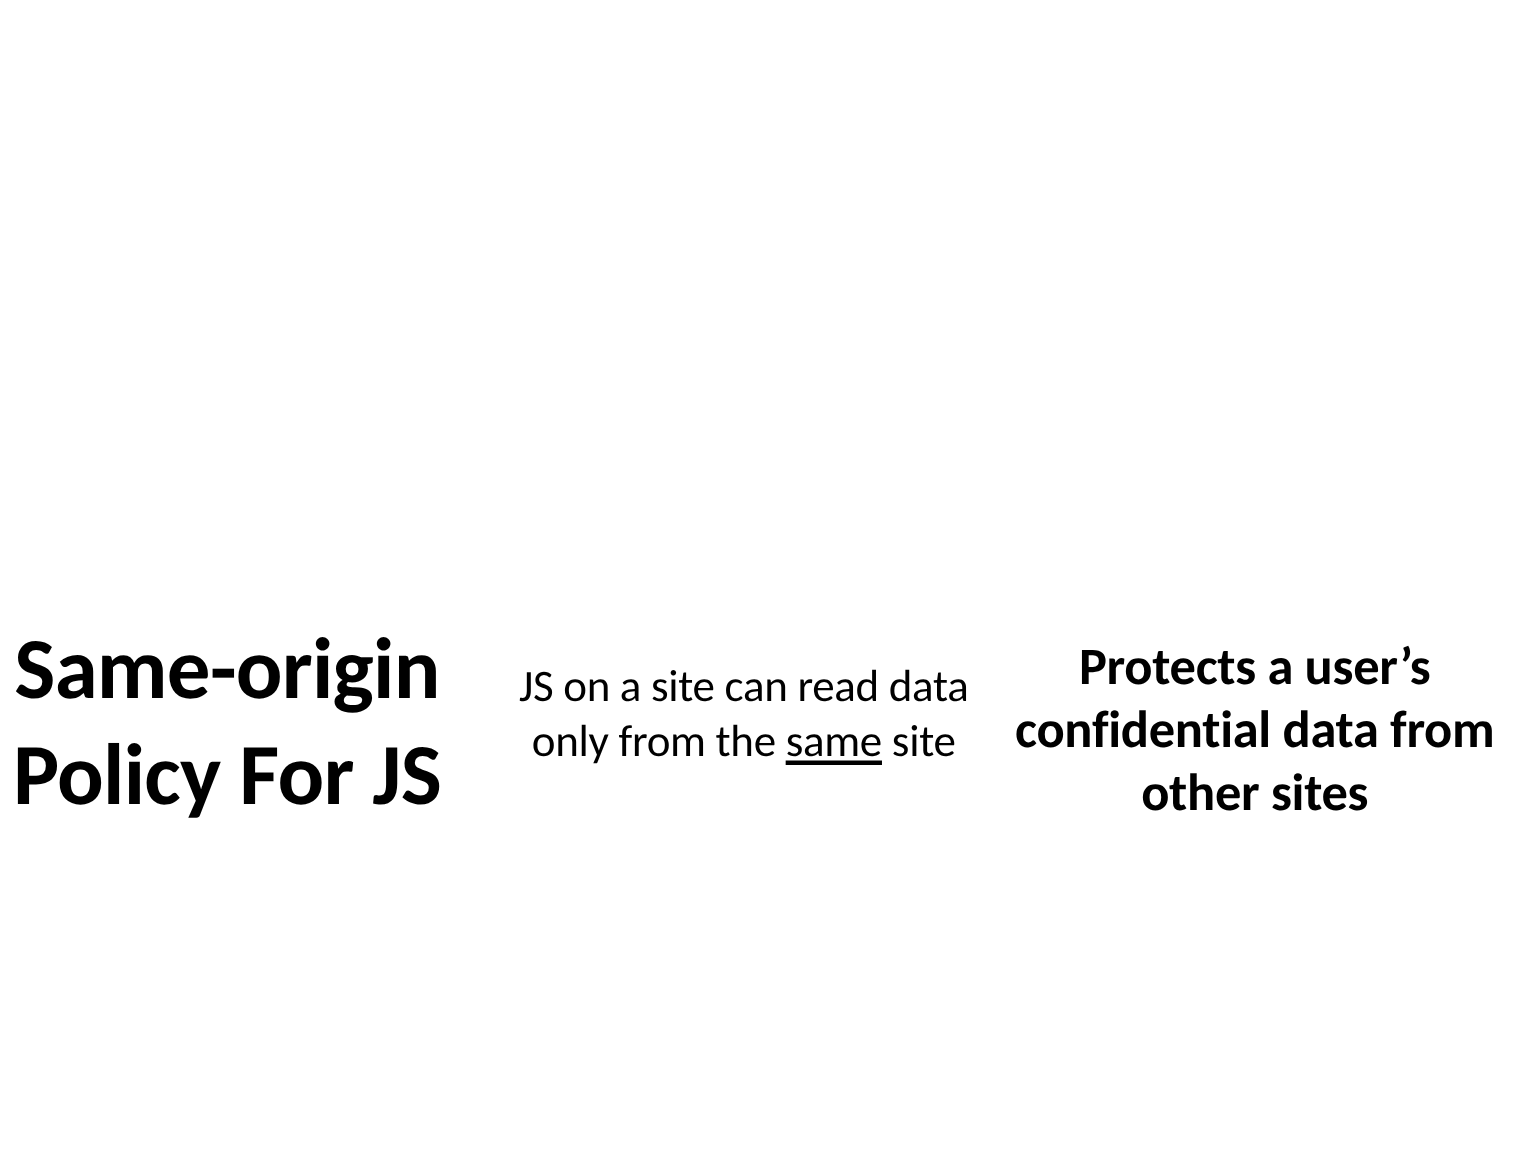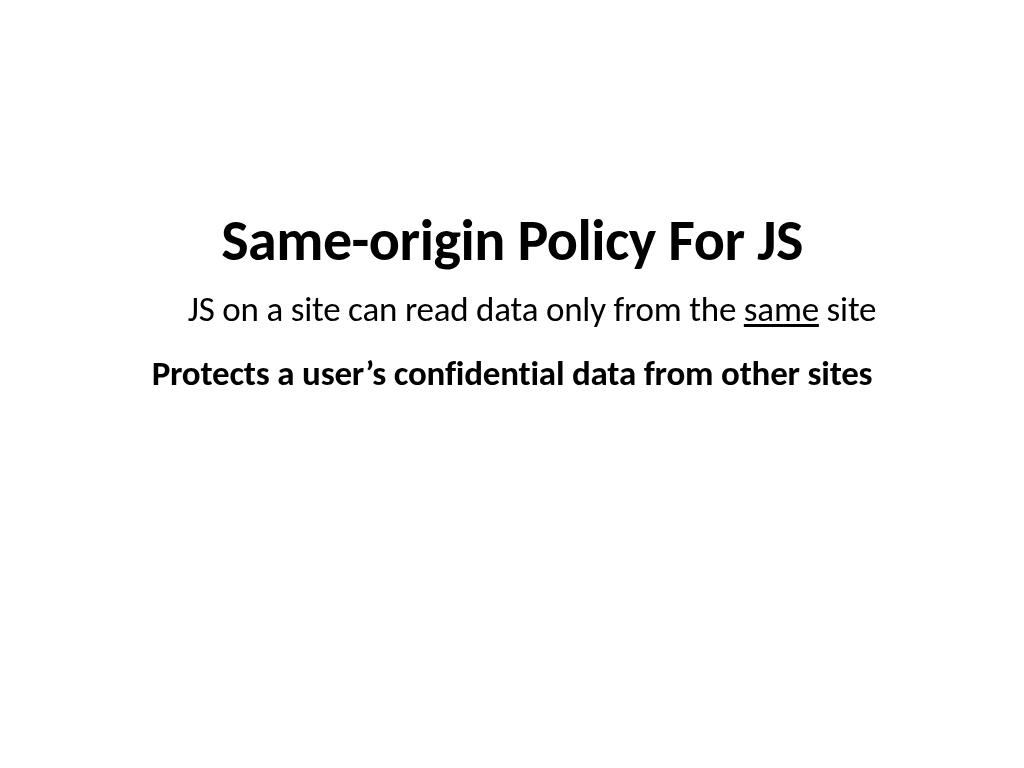"Same-origin Policy For JS" .slide { flex-direction: column -> row }
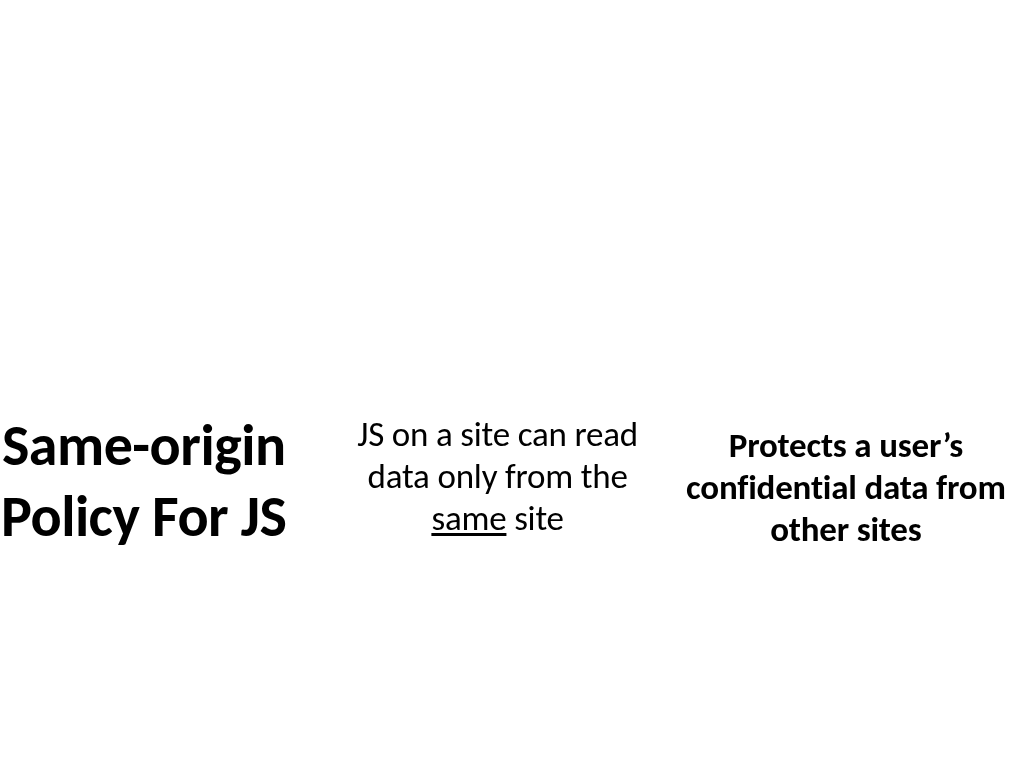"JS on a site can" .subtitle { font-size: 35px -> 30px }
